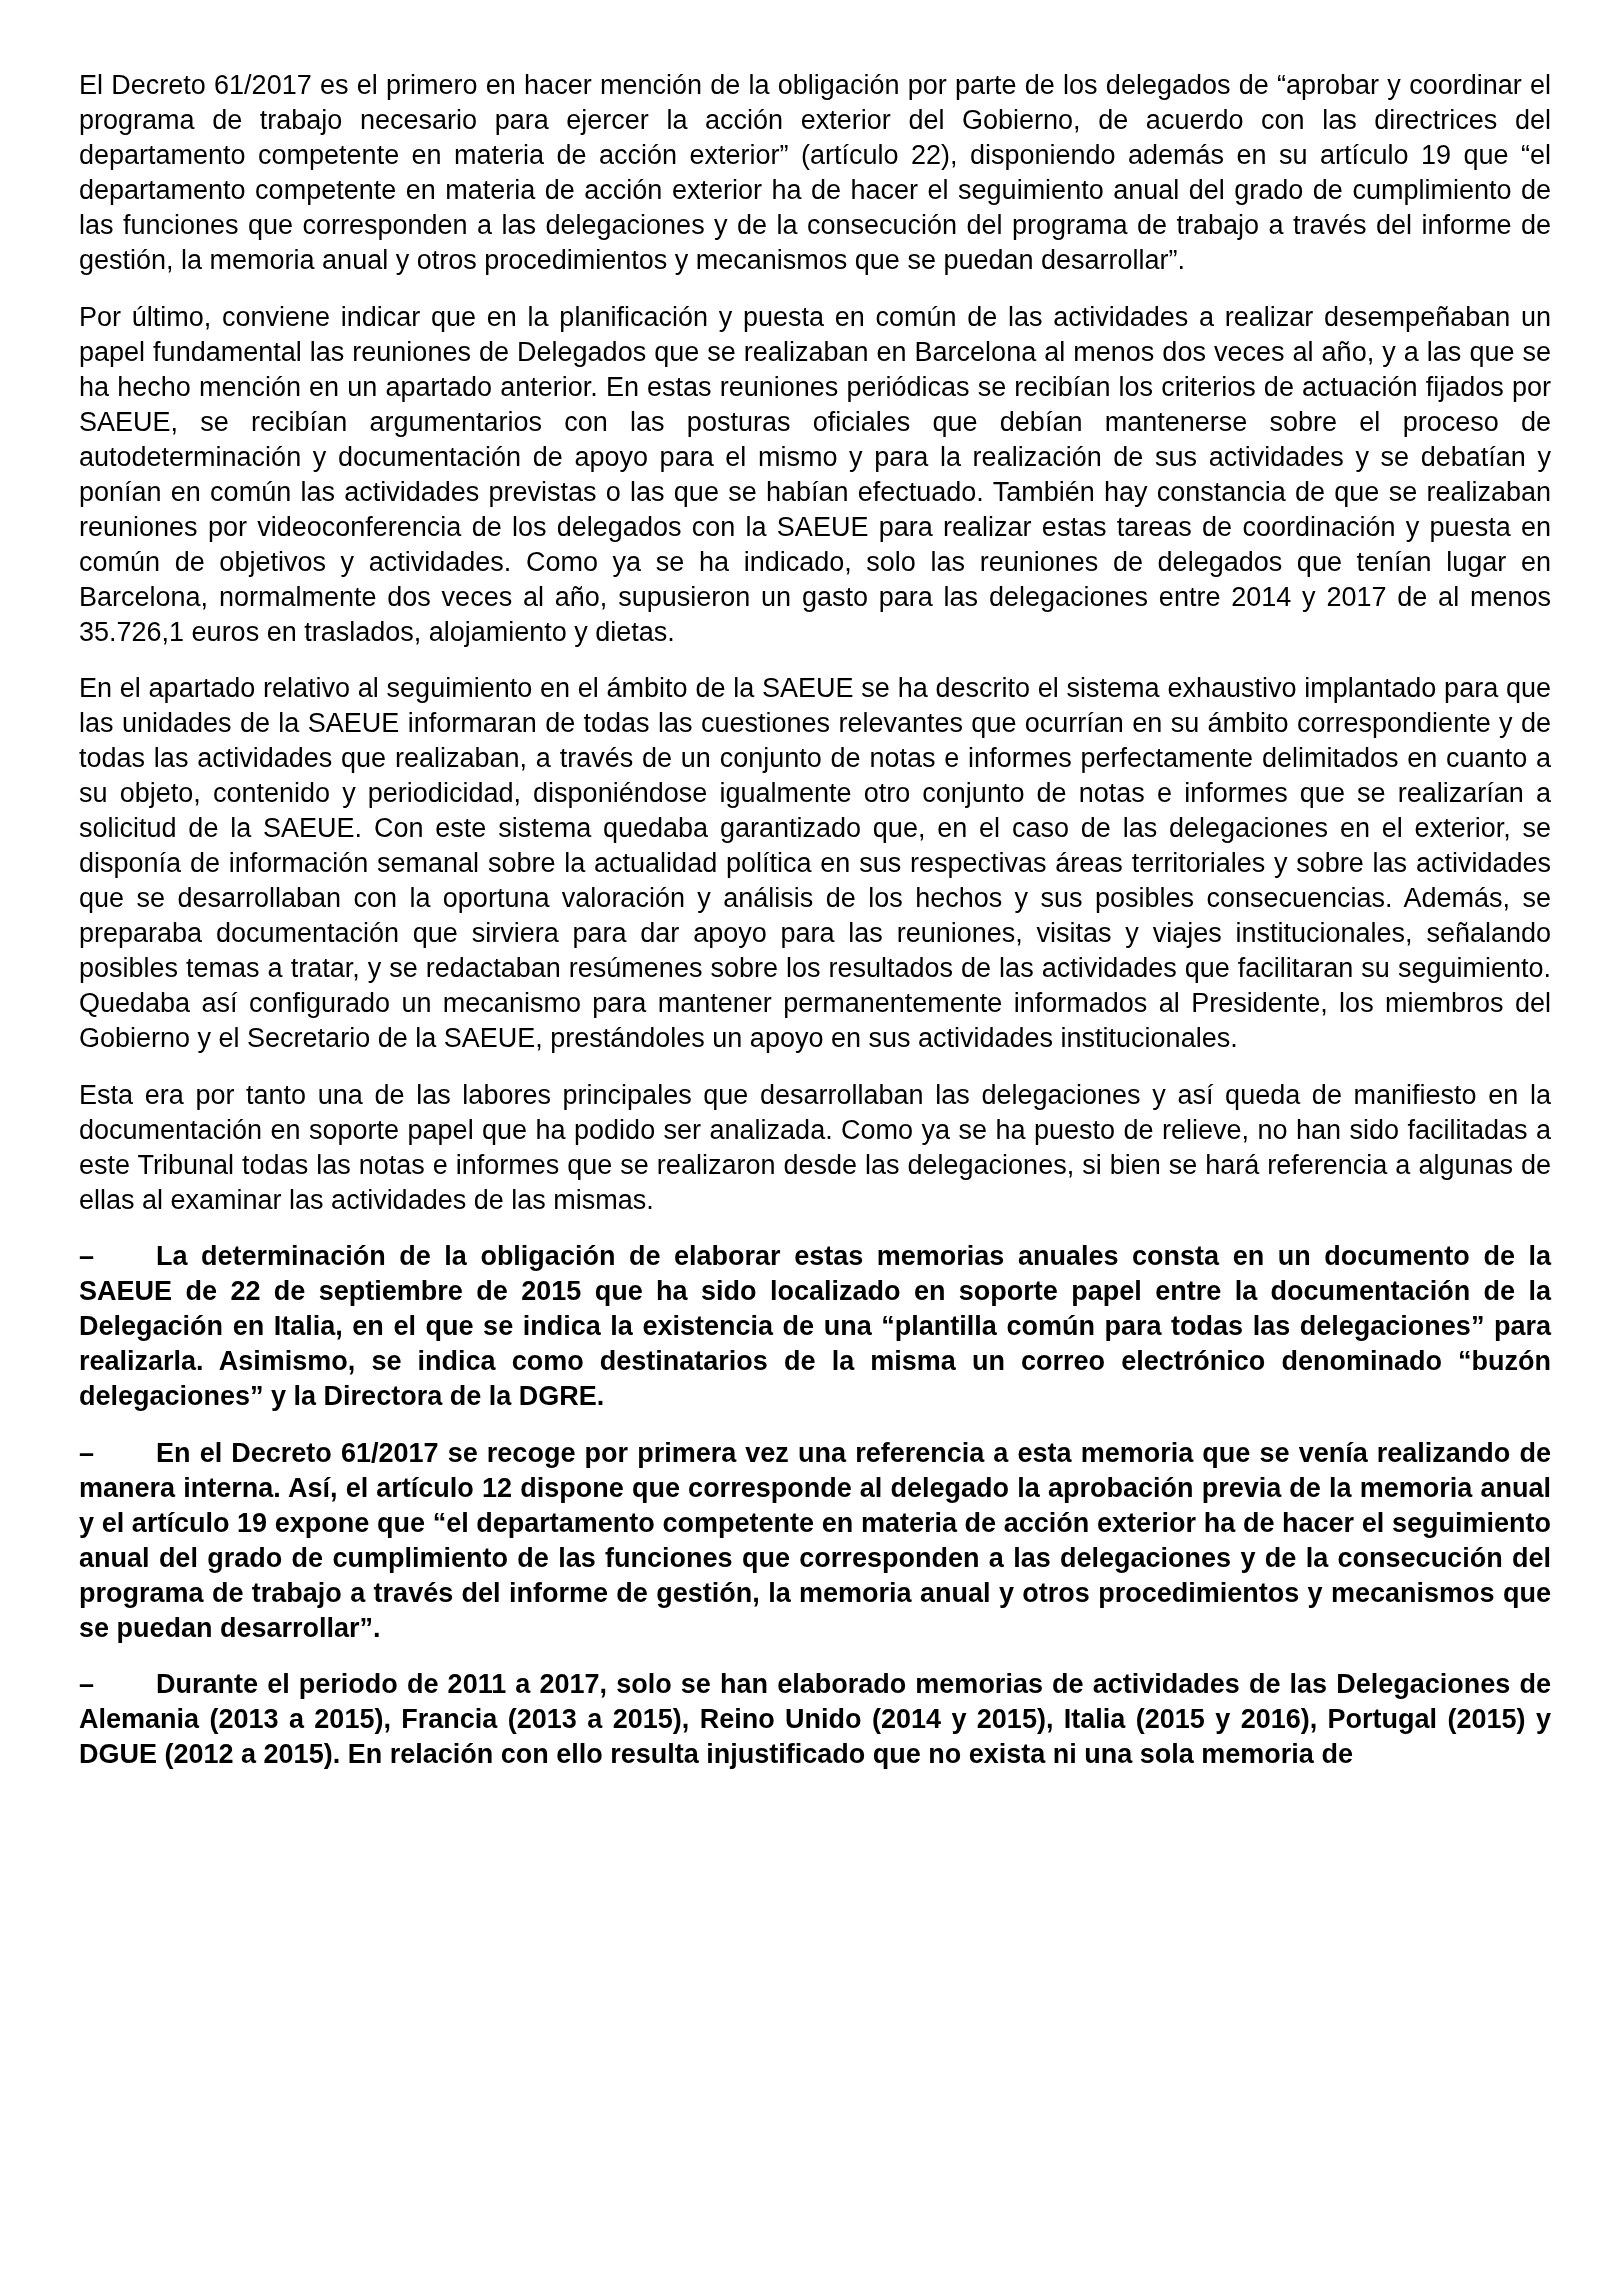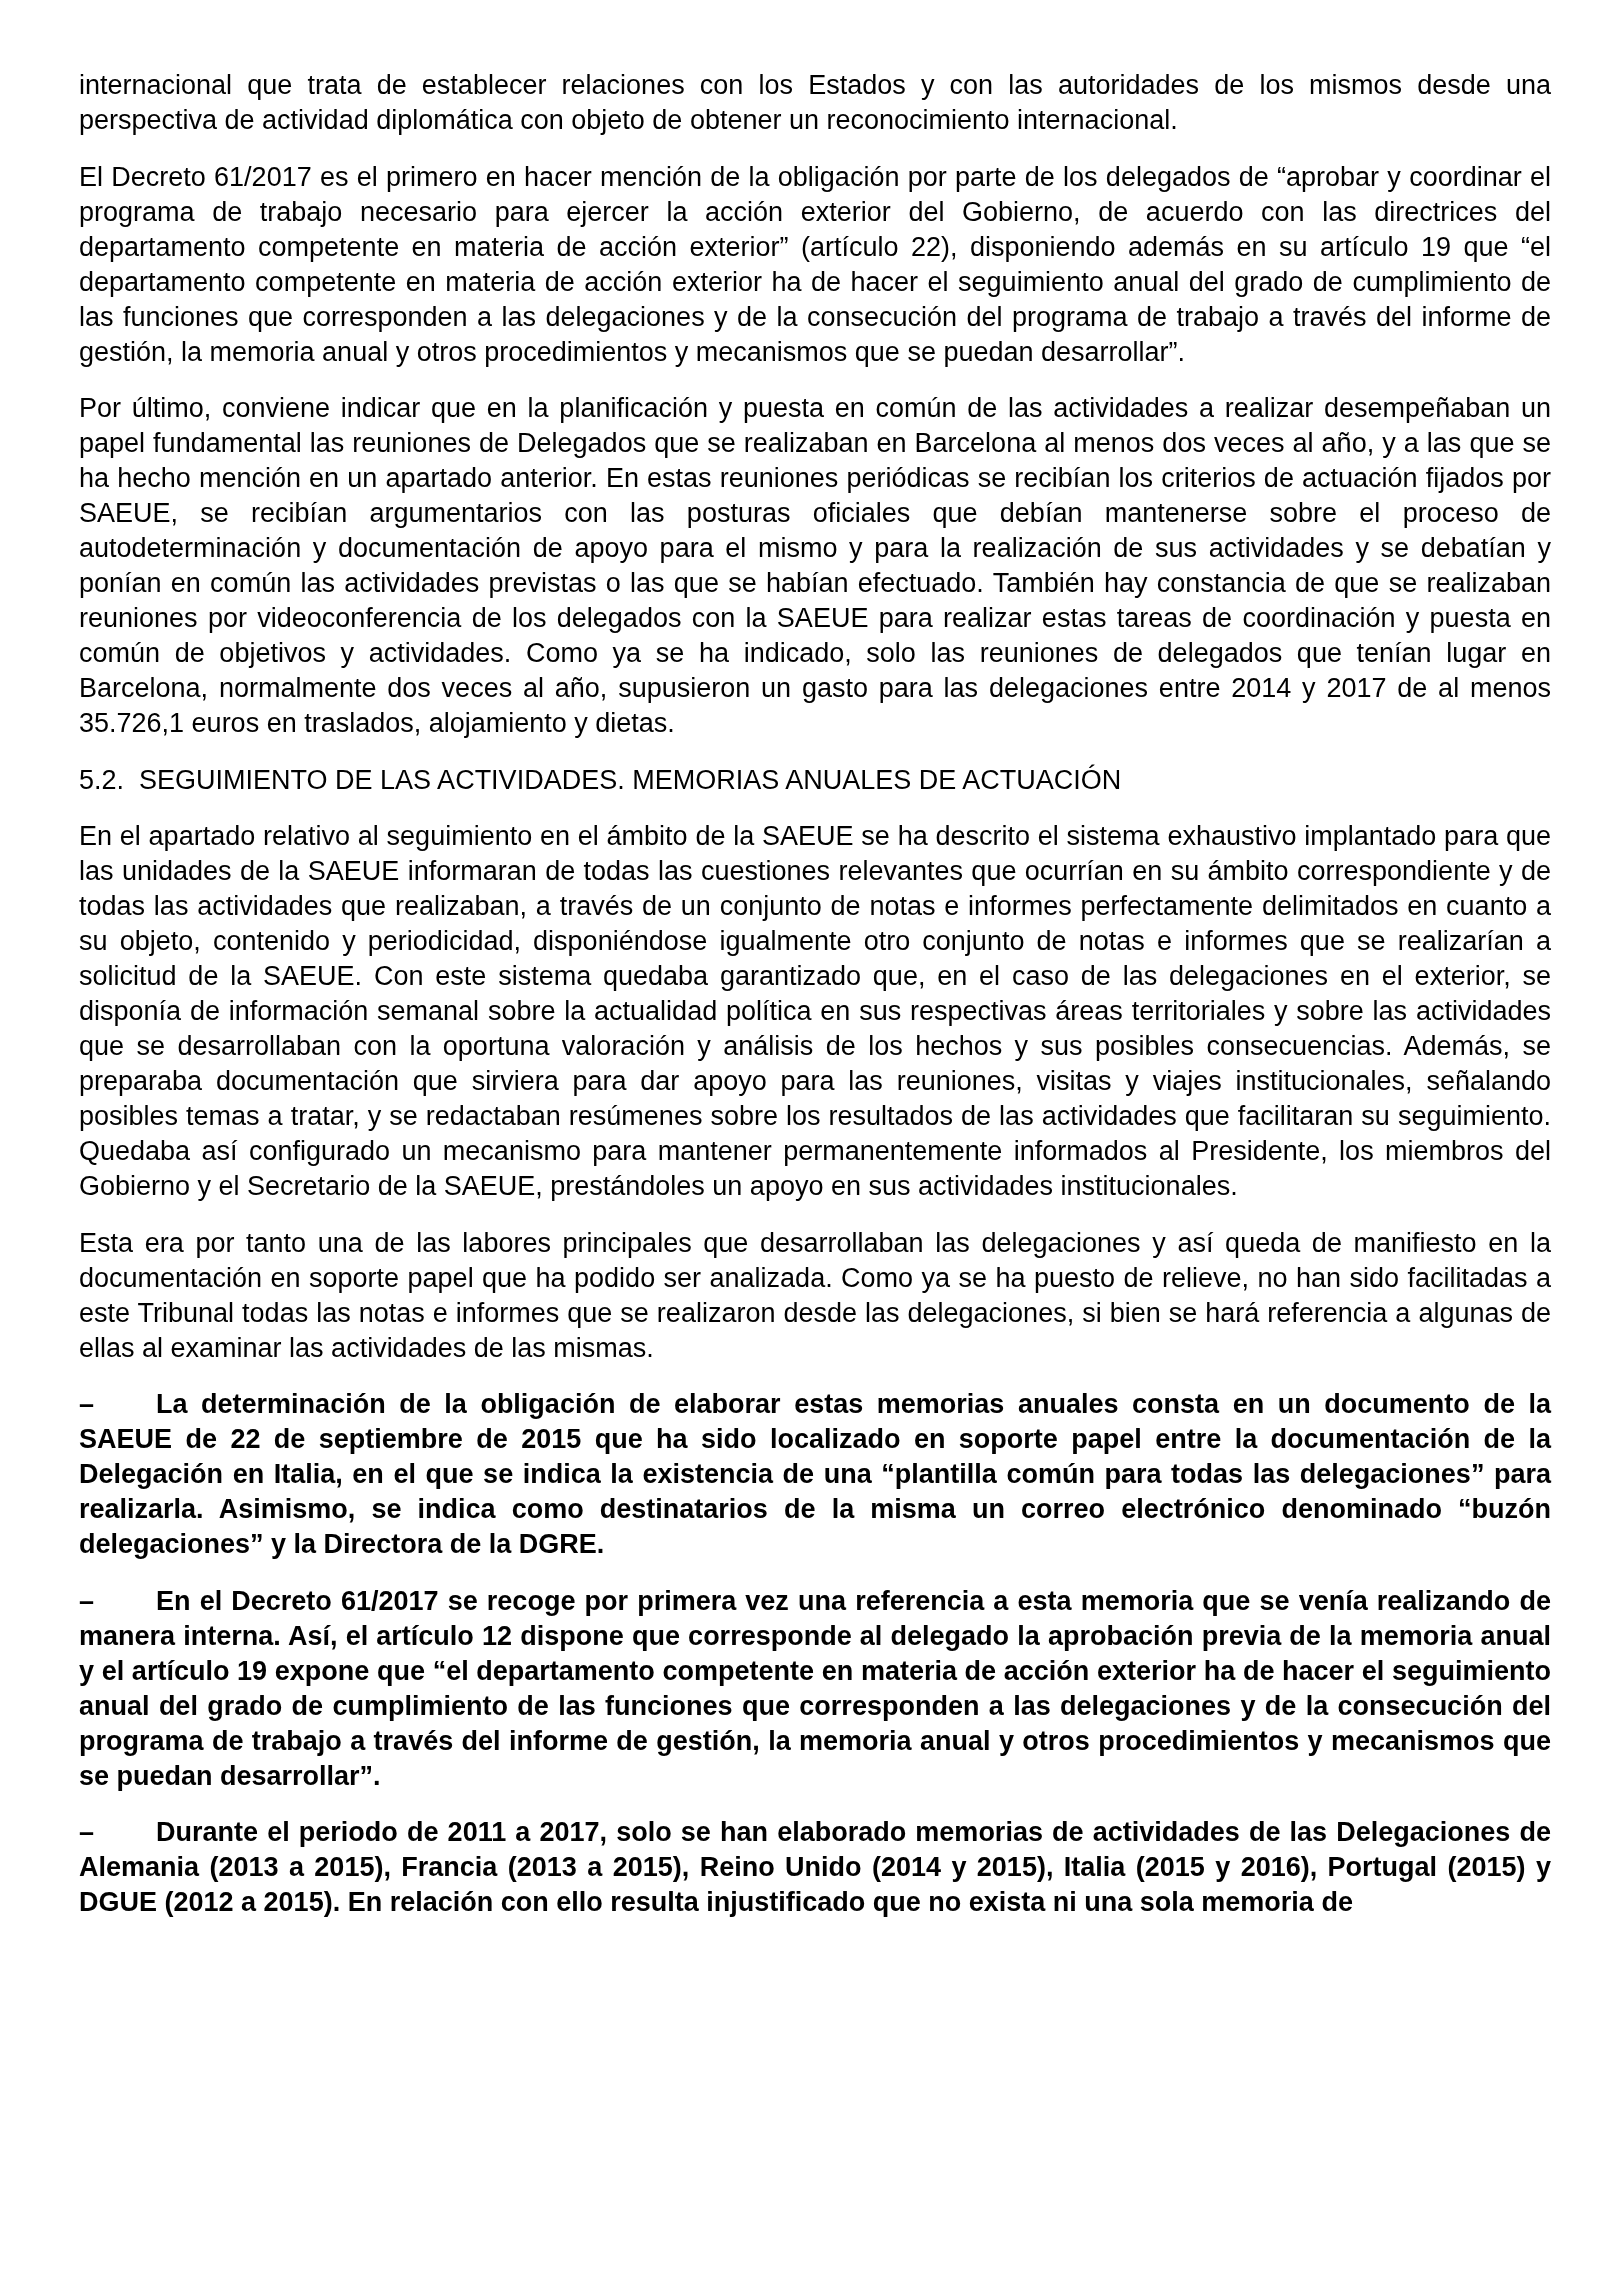"internacional que trata de establecer" p.para { html: <p>internacional que trata de establecer relaciones con los Estados y con las autoridades de los mismos desde una perspectiva de actividad diplomática con objeto de obtener un reconocimiento internacional.</p> -> none }
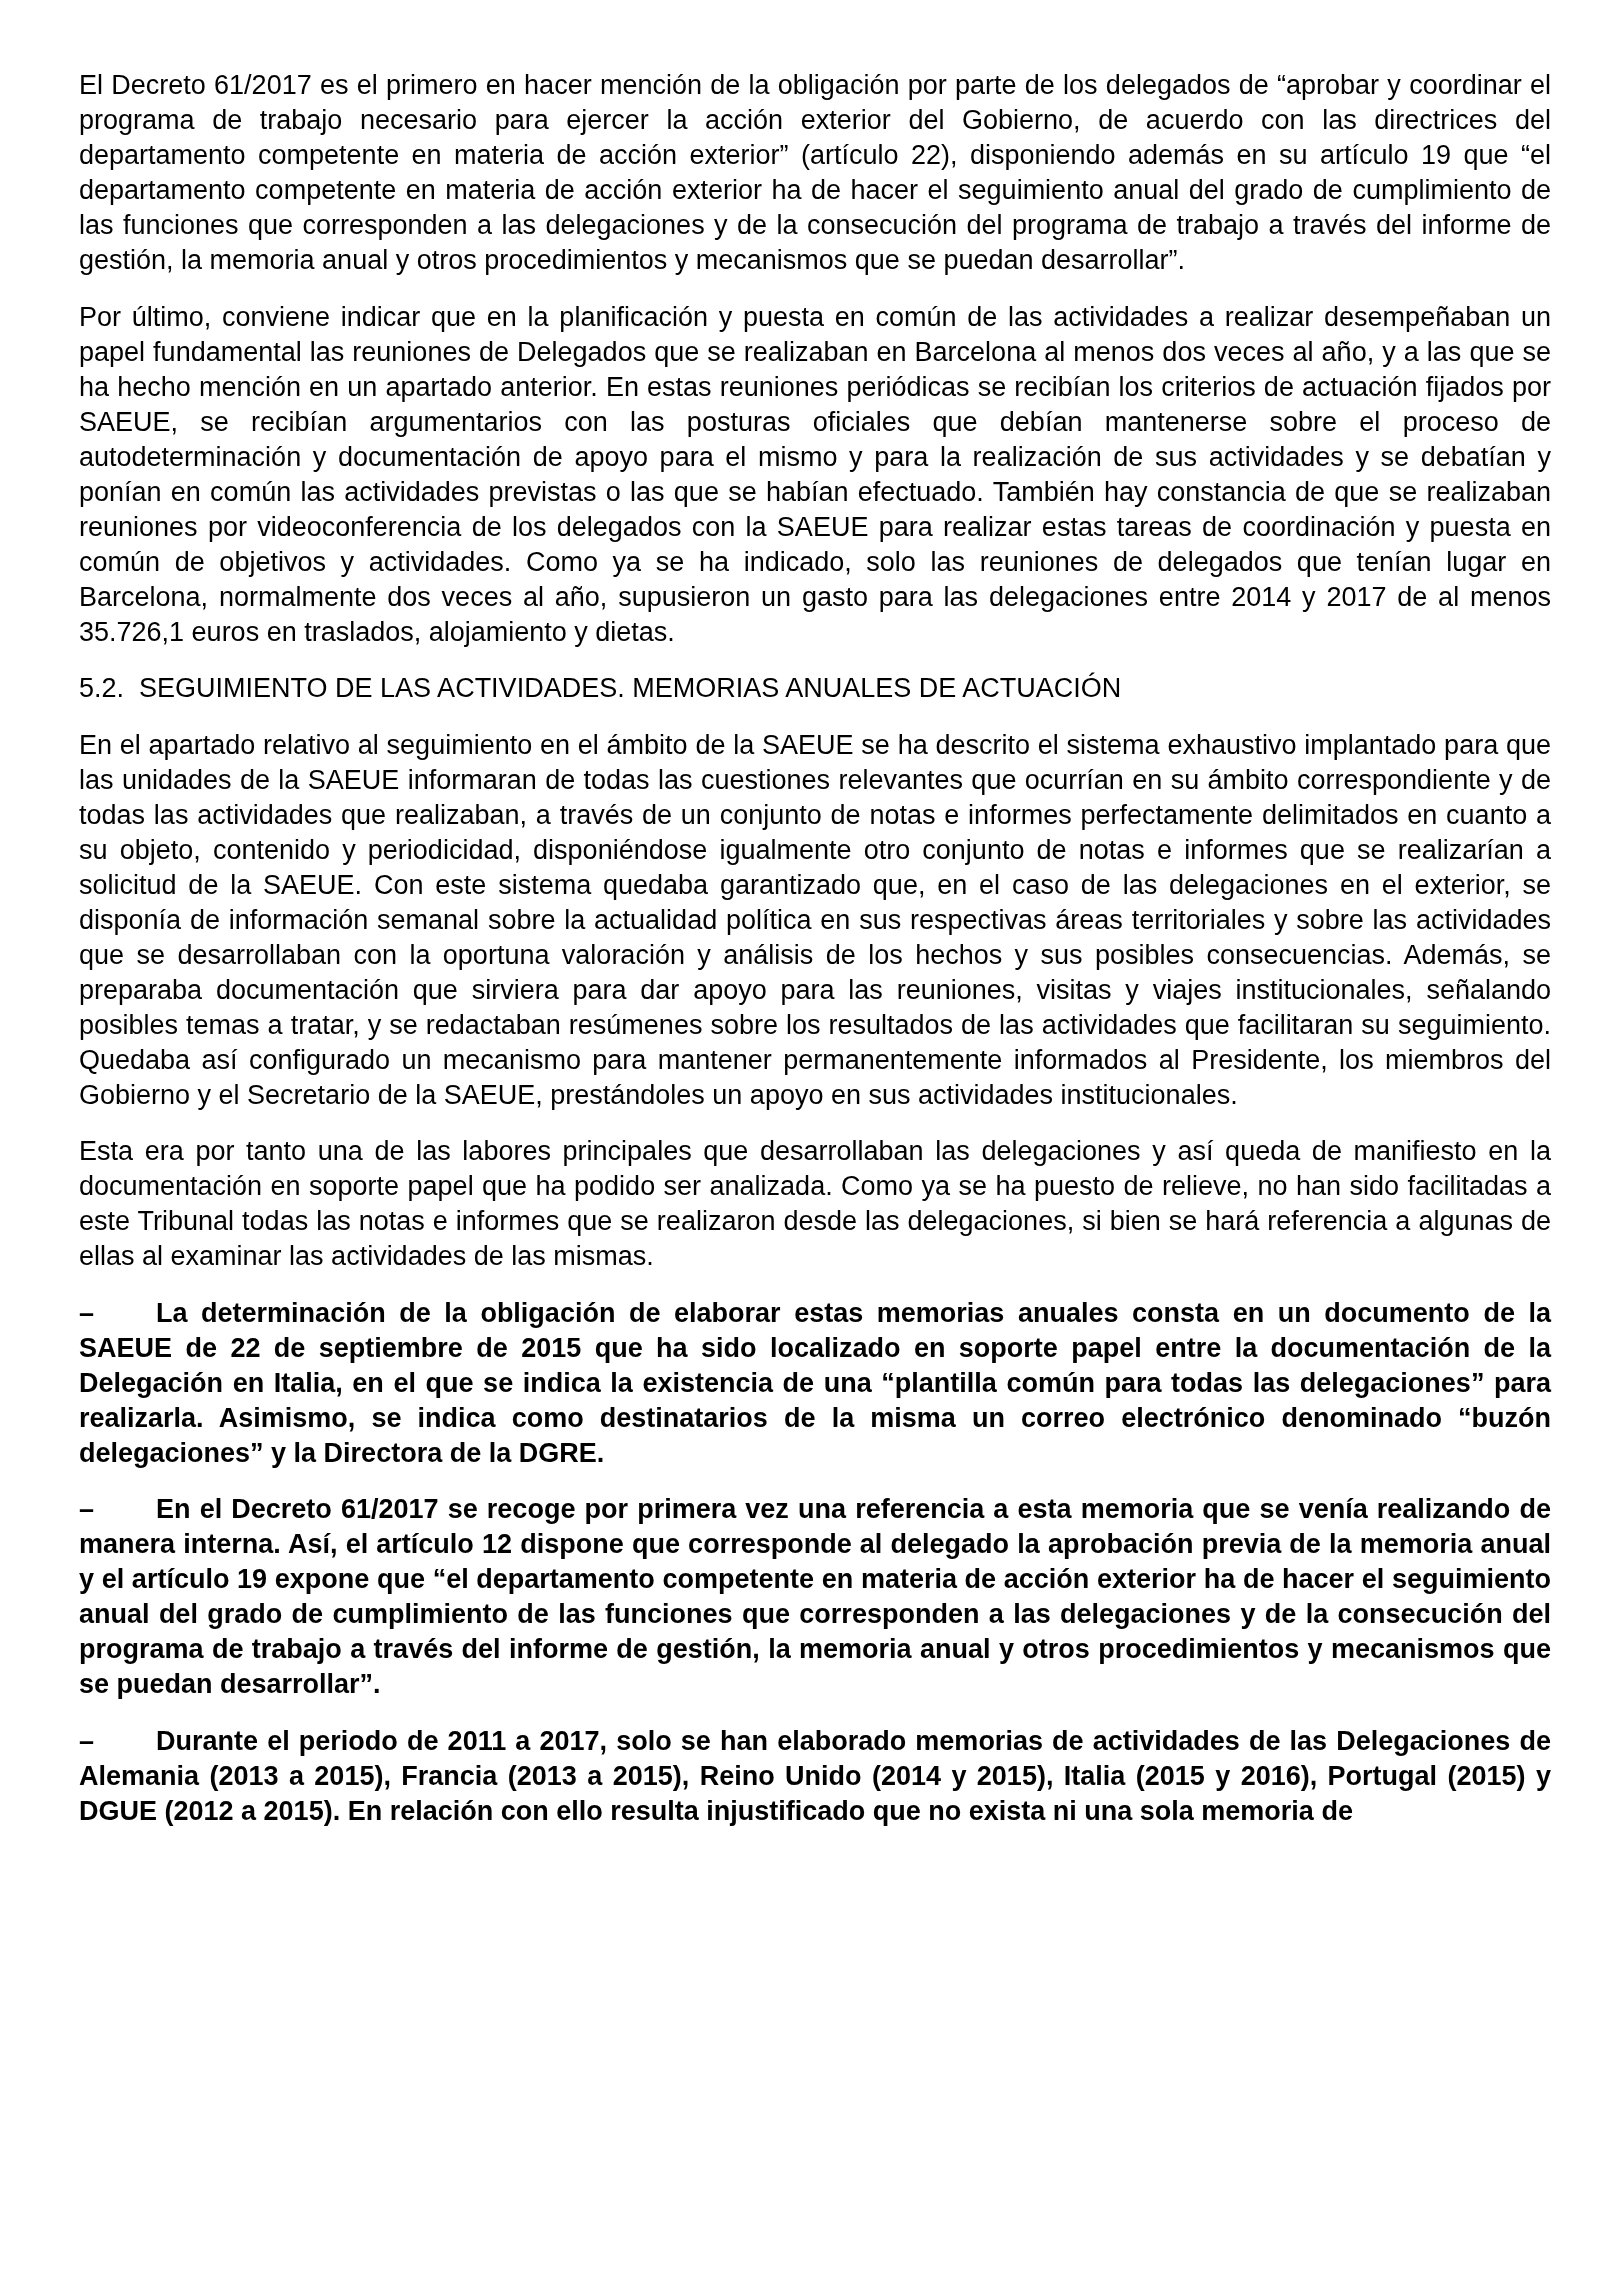"5.2. SEGUIMIENTO DE LAS ACTIVIDADES." h2.heading { html: <h2>5.2. SEGUIMIENTO DE LAS ACTIVIDADES. MEMORIAS ANUALES DE ACTUACIÓN</h2> -> none }
